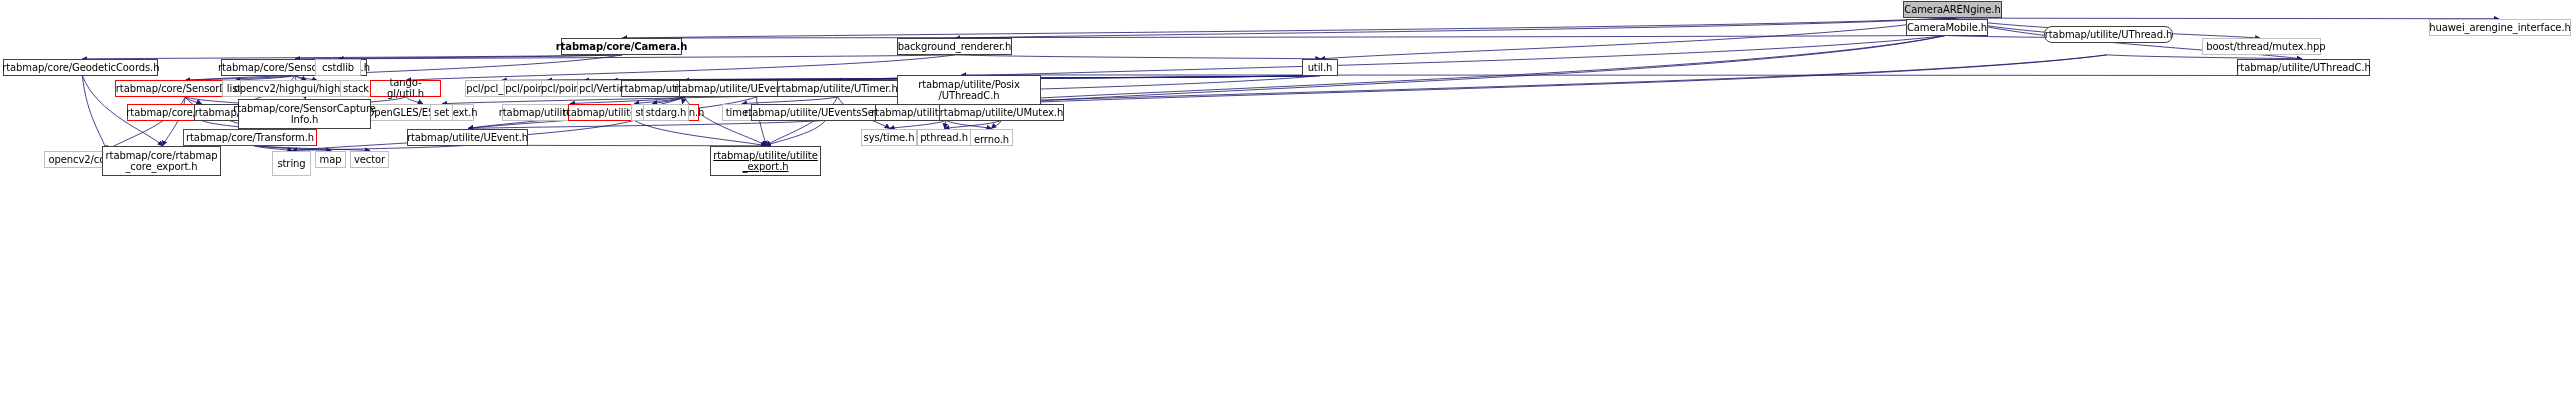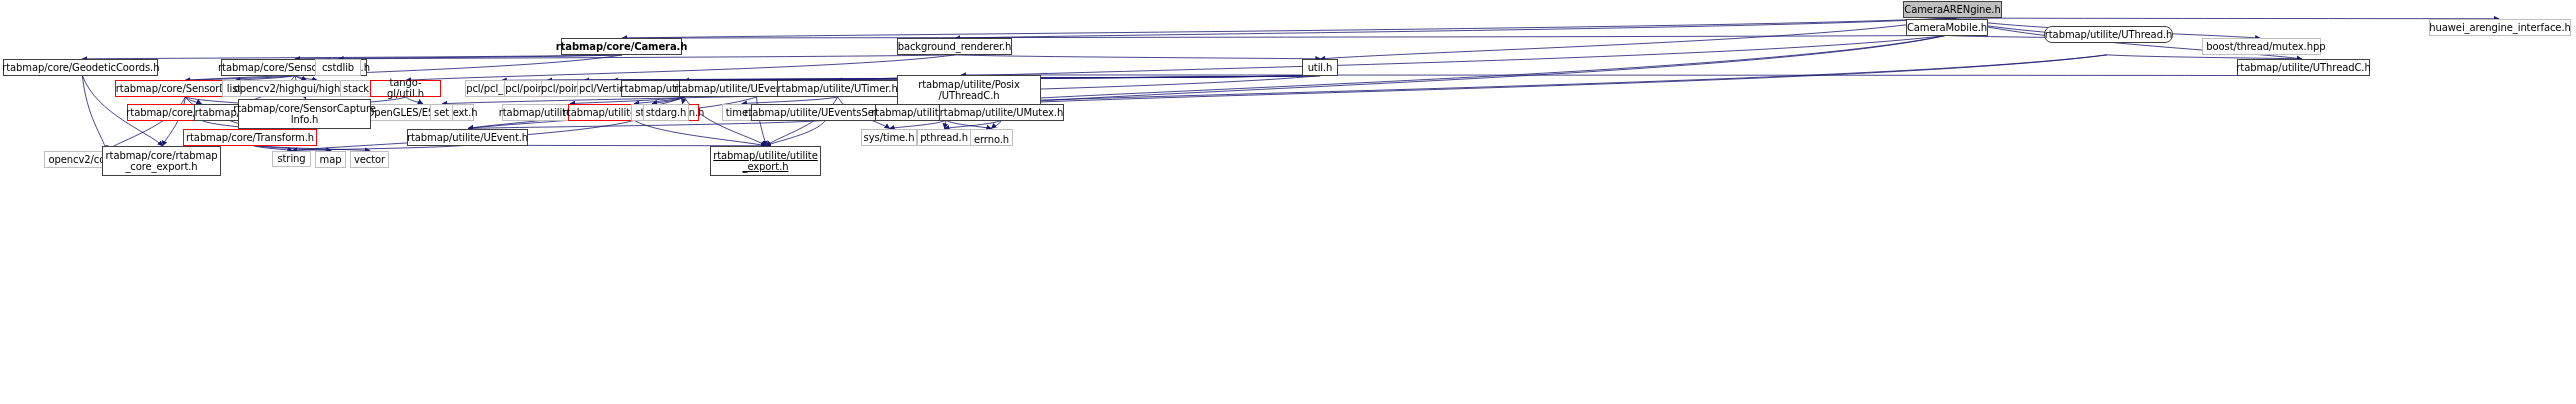"string" div.gnode { height: 16px -> 25px }
